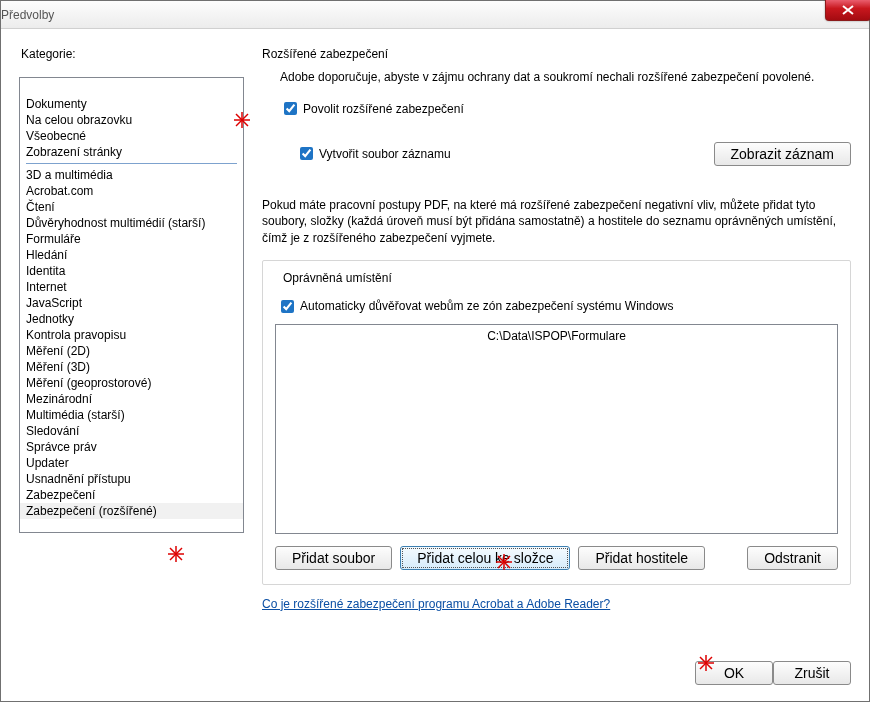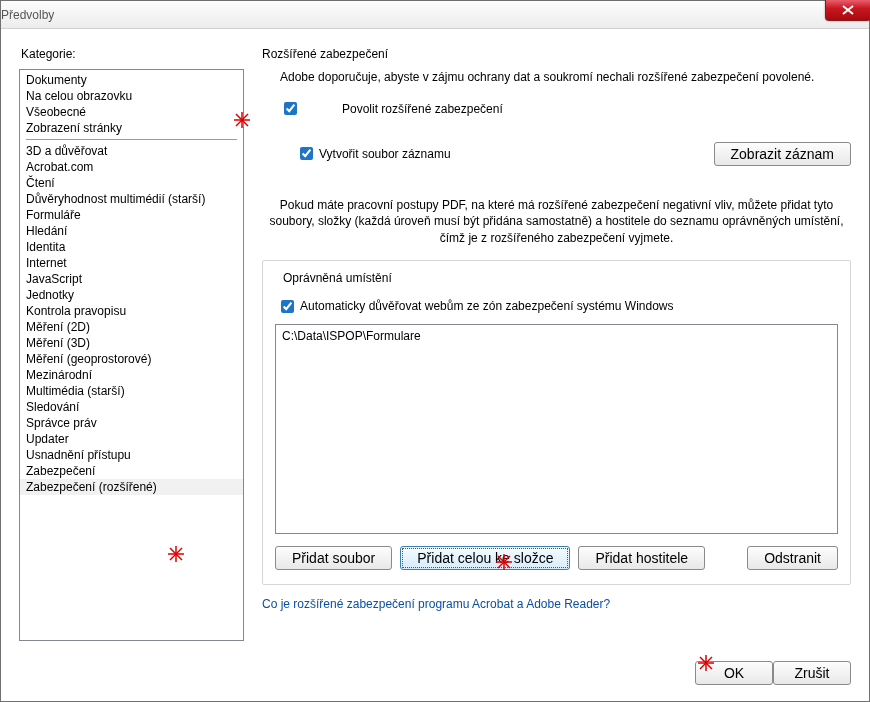"Kategorie:" .cat-label { margin: 4px 0 8px 2px -> 4px 0 16px 2px }
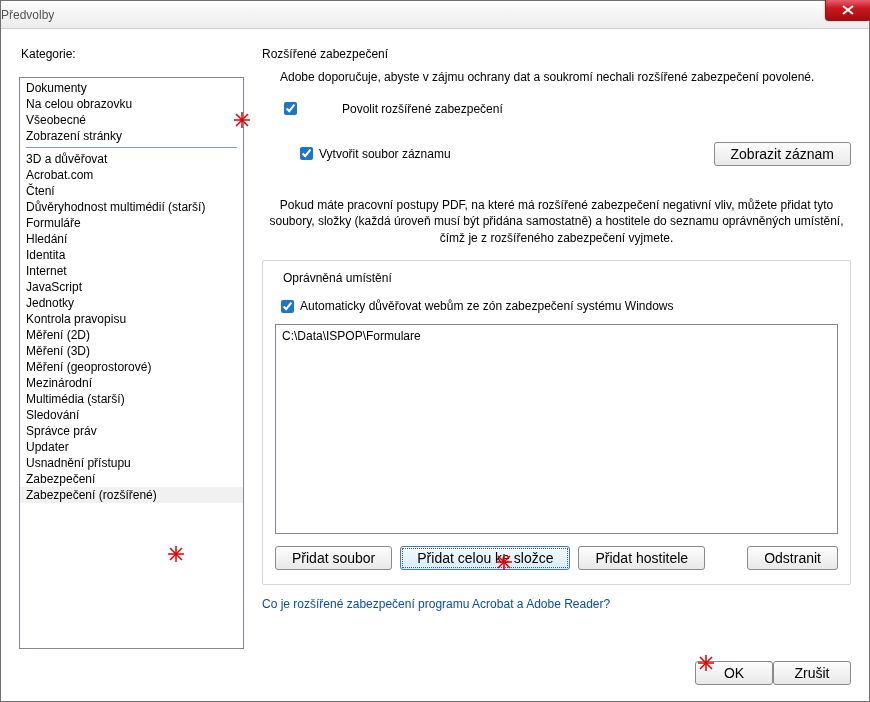"Dokumenty" .cat-list { height: 572px -> 456px; padding: 2px 0 -> 18px 0 }
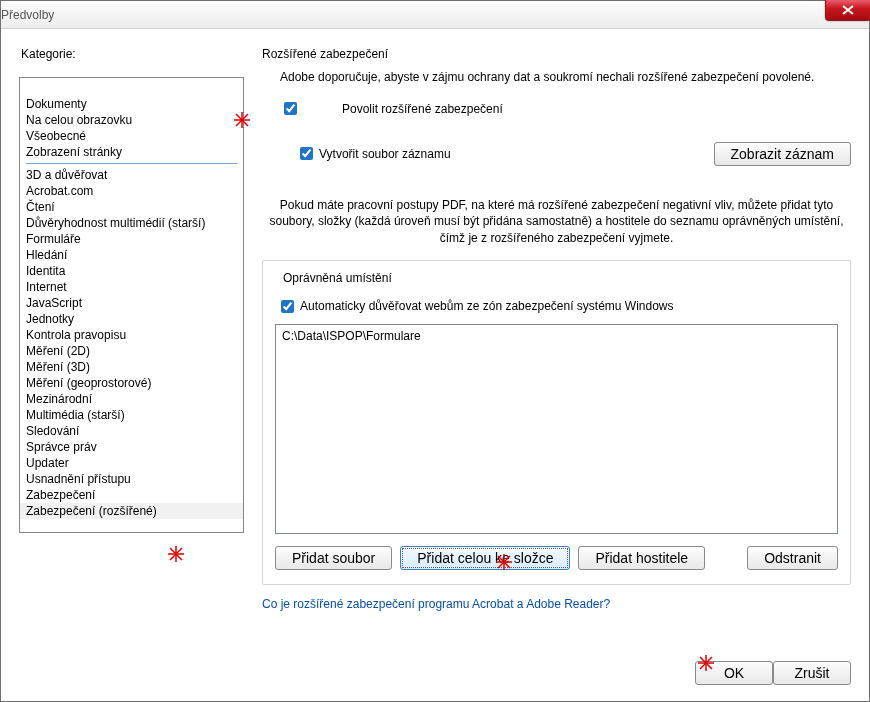"Povolit rozšířené zabezpečení" label.cb-row { gap: 39px -> none }
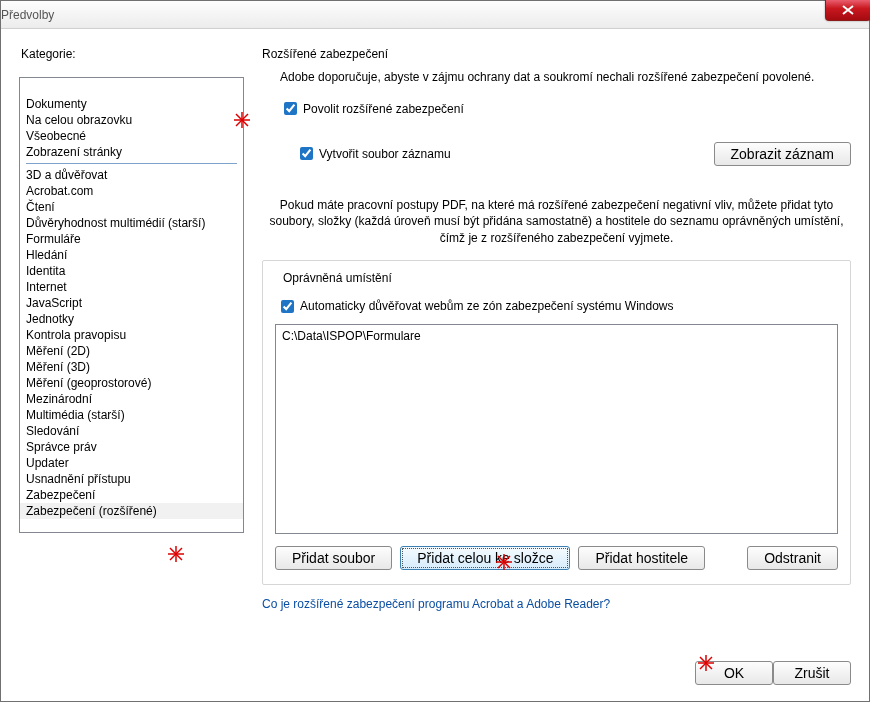"3D a důvěřovat" div.item { text: důvěřovat -> multimédia }
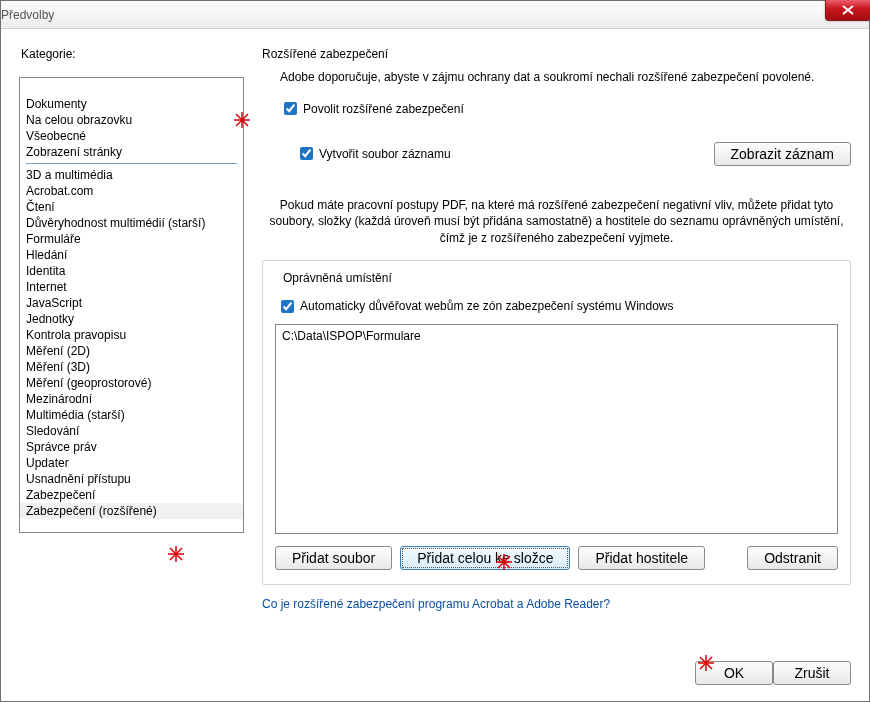"Pokud máte pracovní postupy PDF," .para { text-align: center -> none }
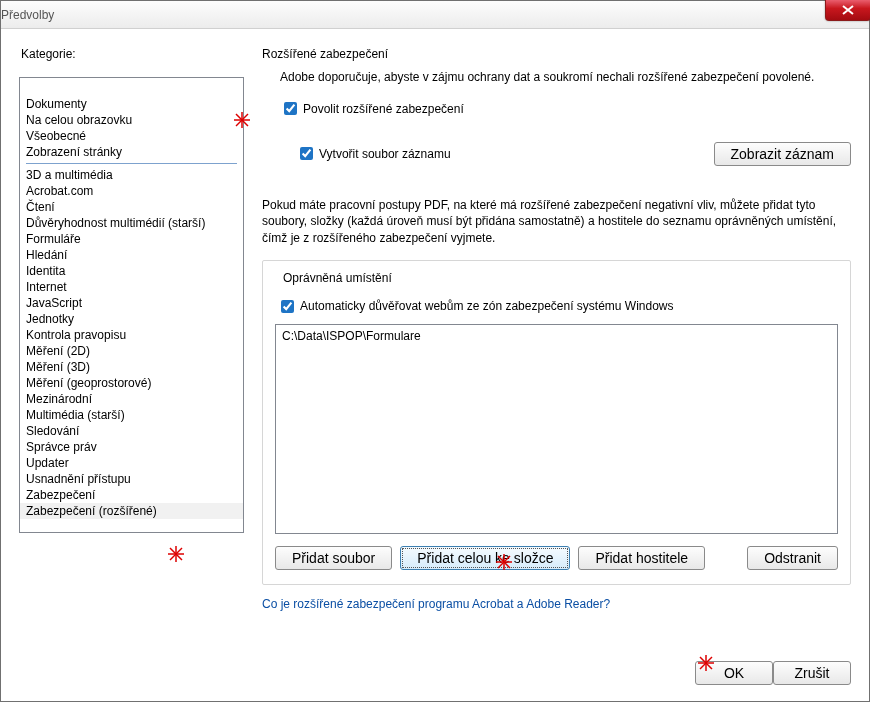"C:\Data\ISPOP\Formulare" .listbox { text-align: none -> center }
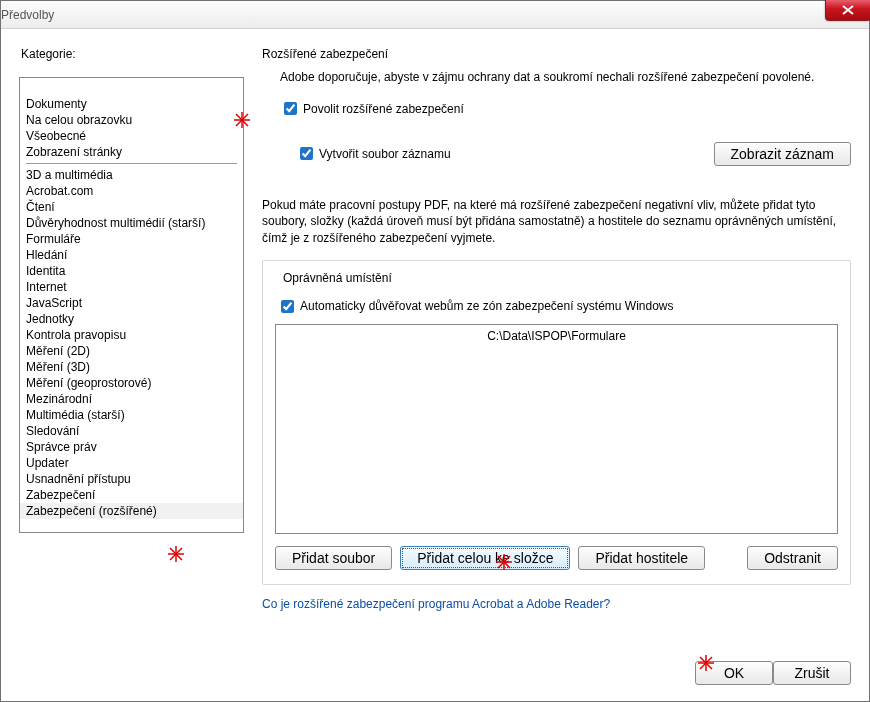"Co je rozšířené zabezpečení programu" .help-link { text-decoration: none -> underline }
